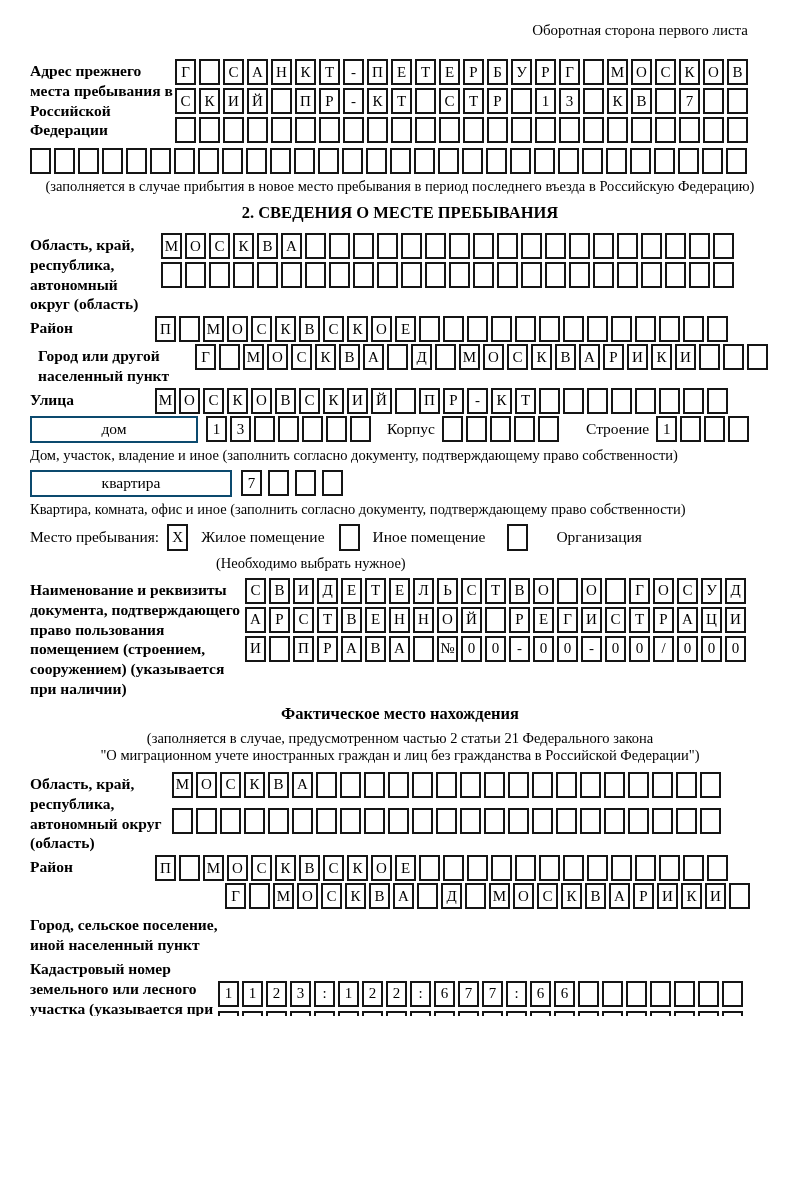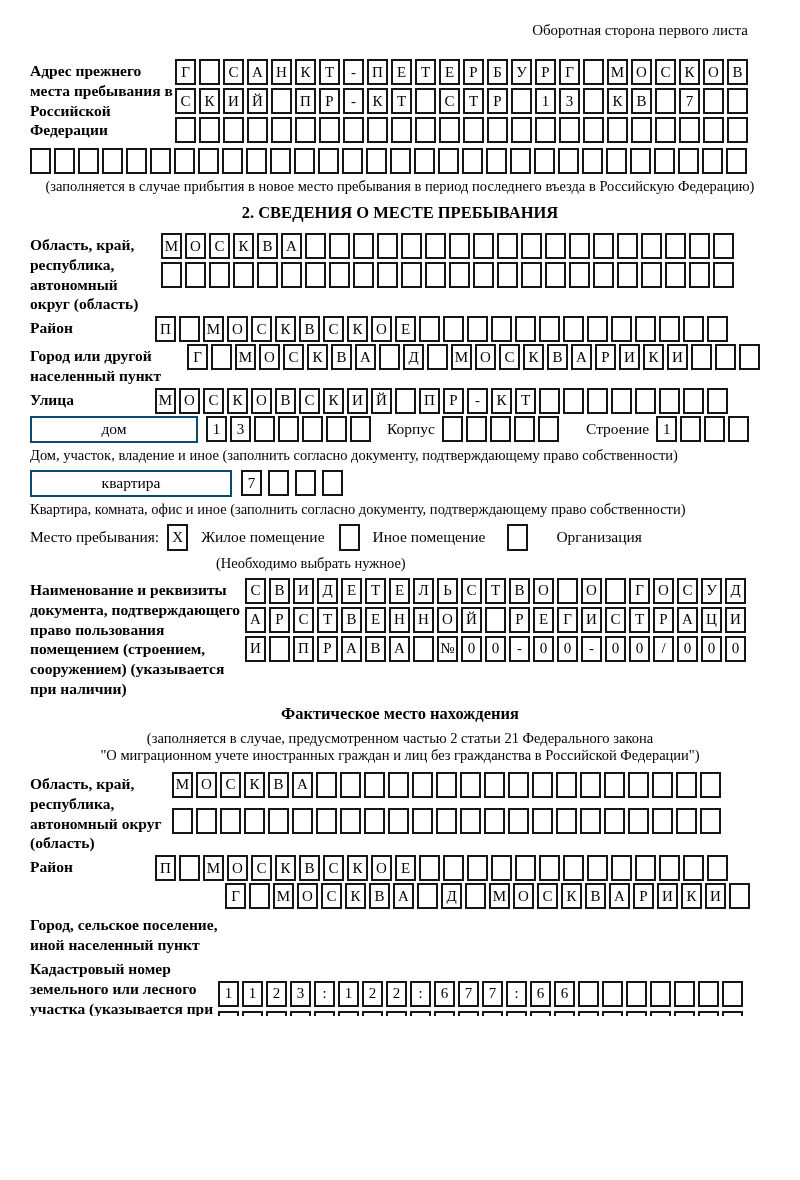"Город или другой населенный пункт" div.flabel { margin-left: none -> 8px }
